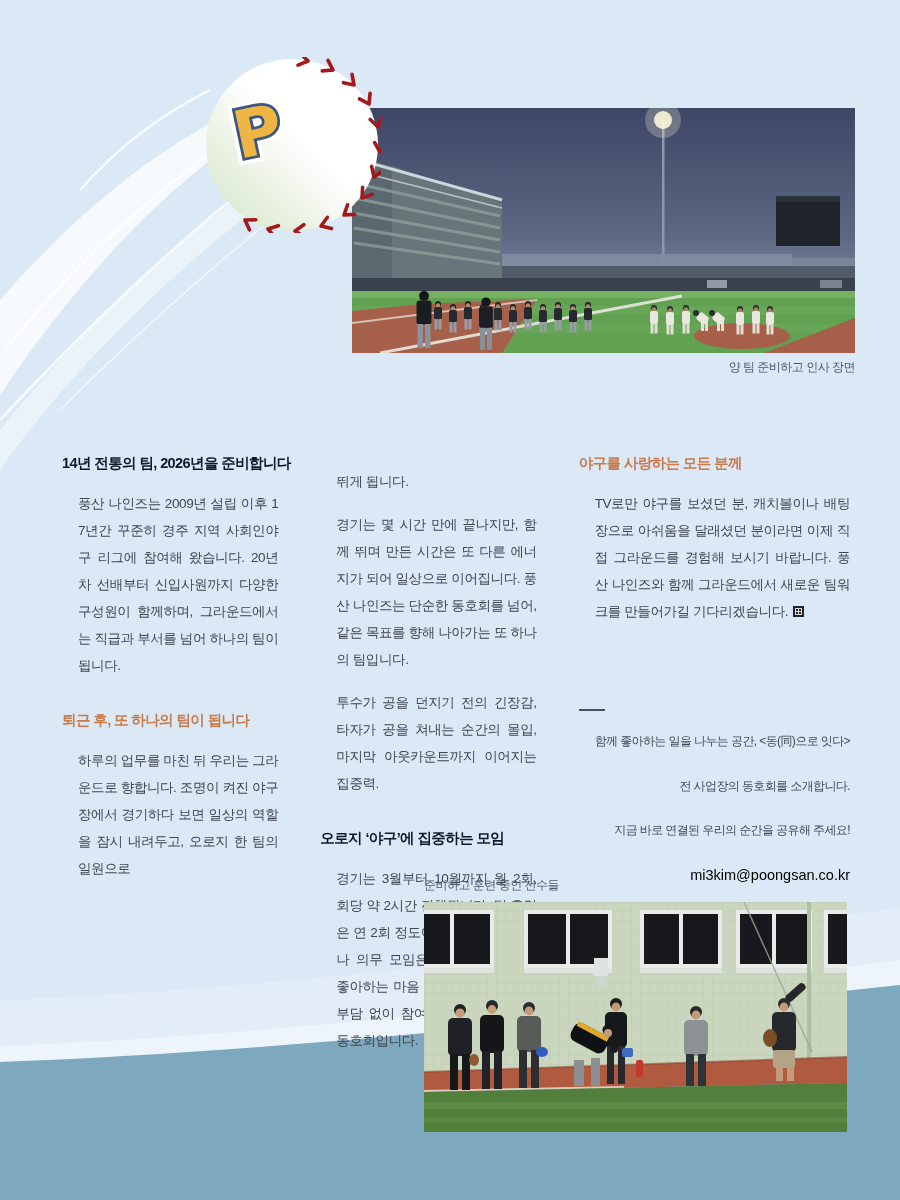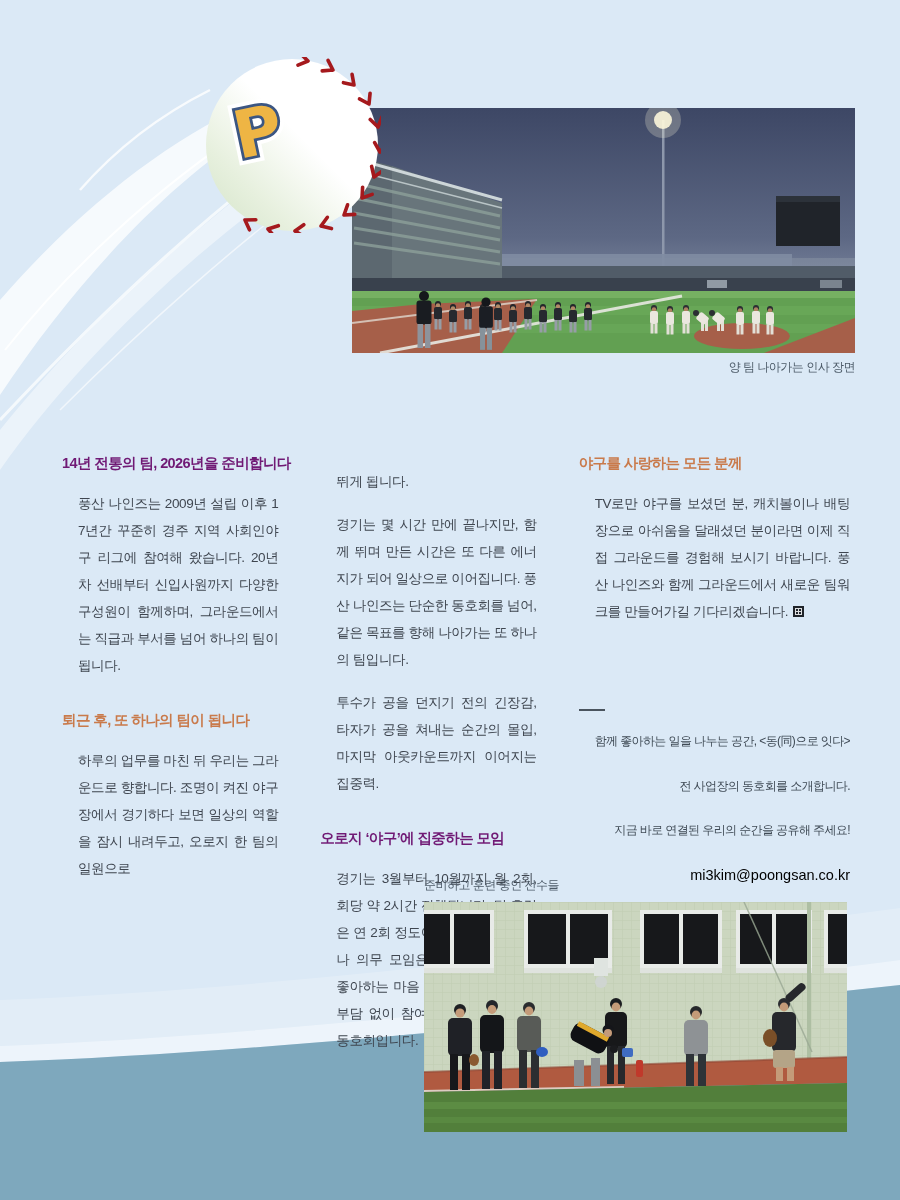"양 팀 나아가는 인사 장면" div.caption { text: 나아가는 -> 준비하고 }
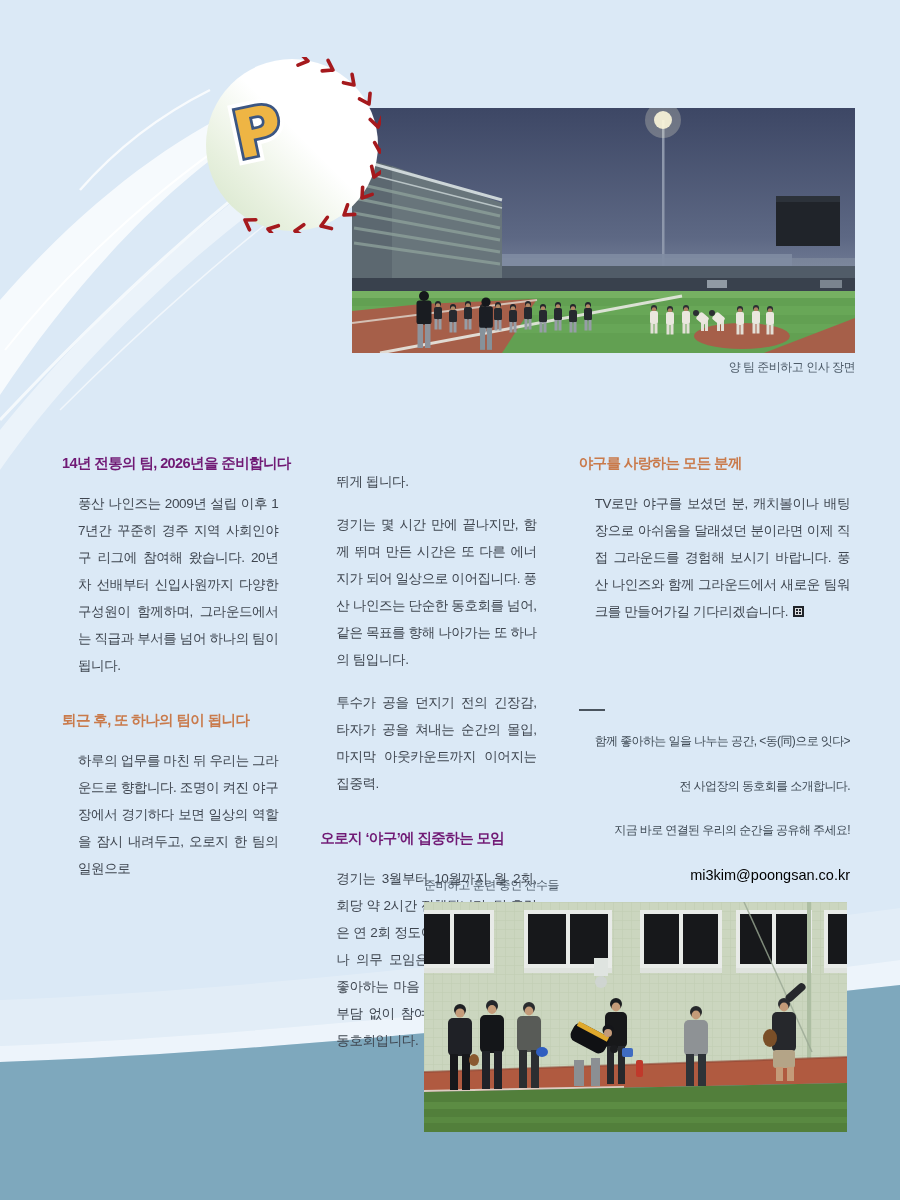"14년 전통의 팀, 2026년을 준비합니다" .sec.teal { color: #701a75 -> #0f172a }
